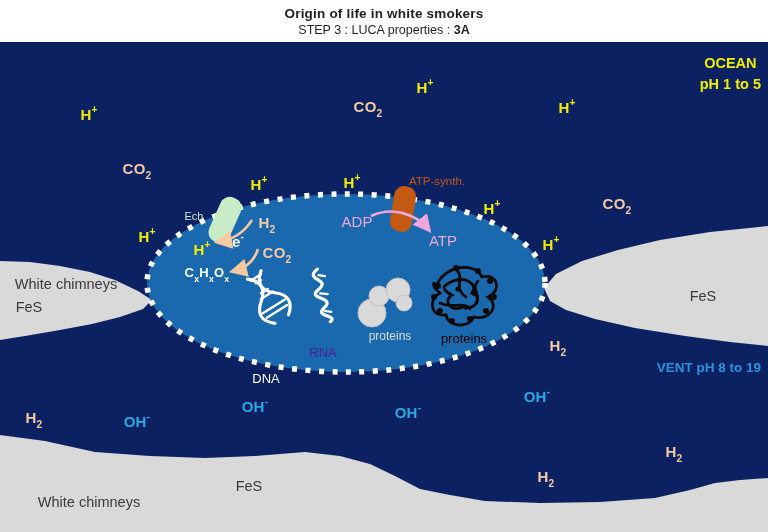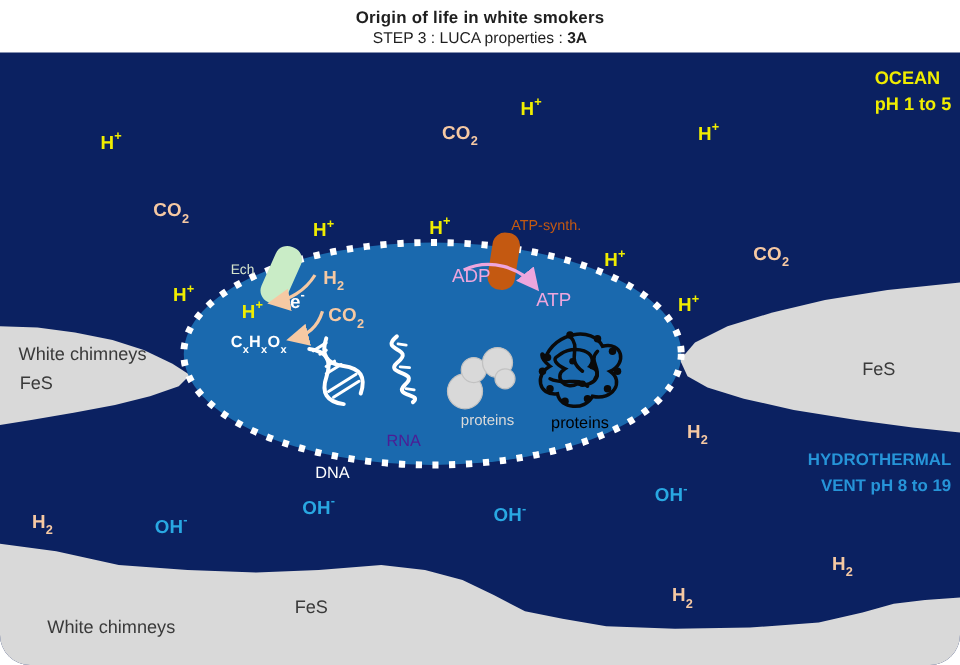"Origin of life in white" .stage { border-radius: 24px -> none }
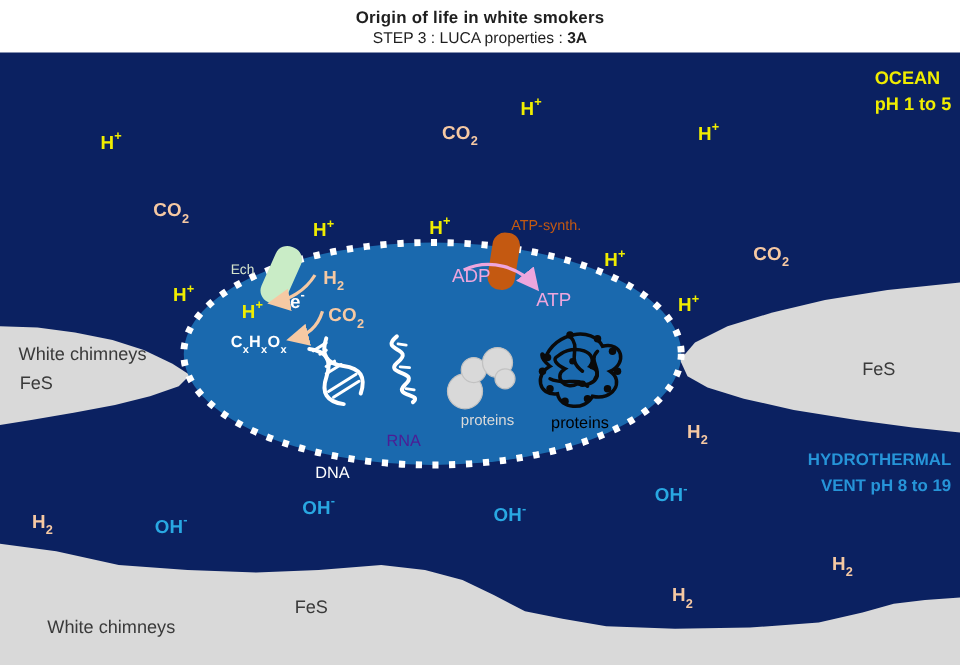"OCEAN" .ocean-tag { text-align: left -> center }
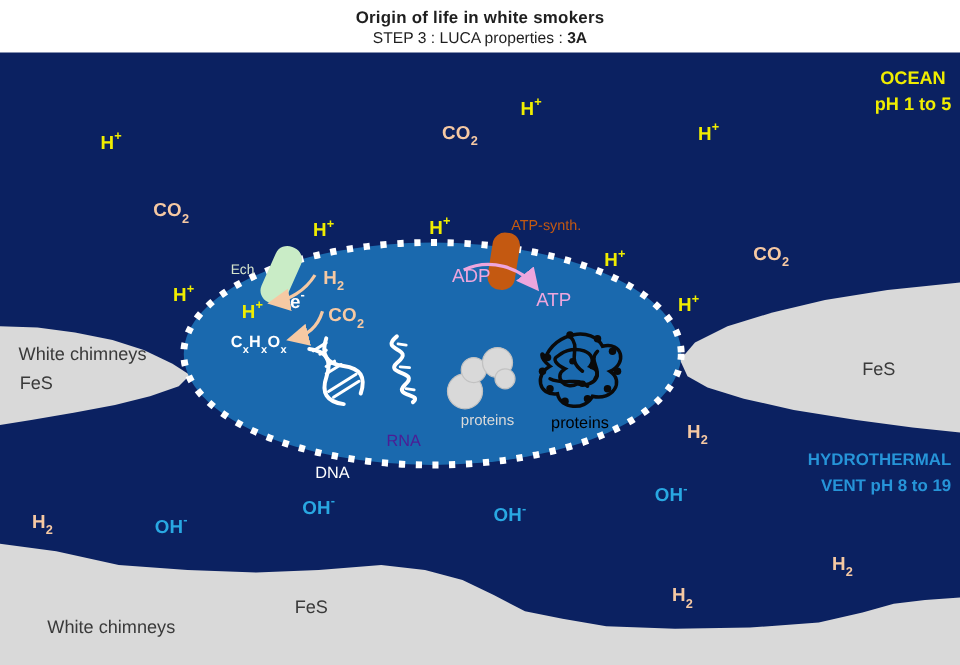"ADP" div.lbl { margin-left: 20px -> none }
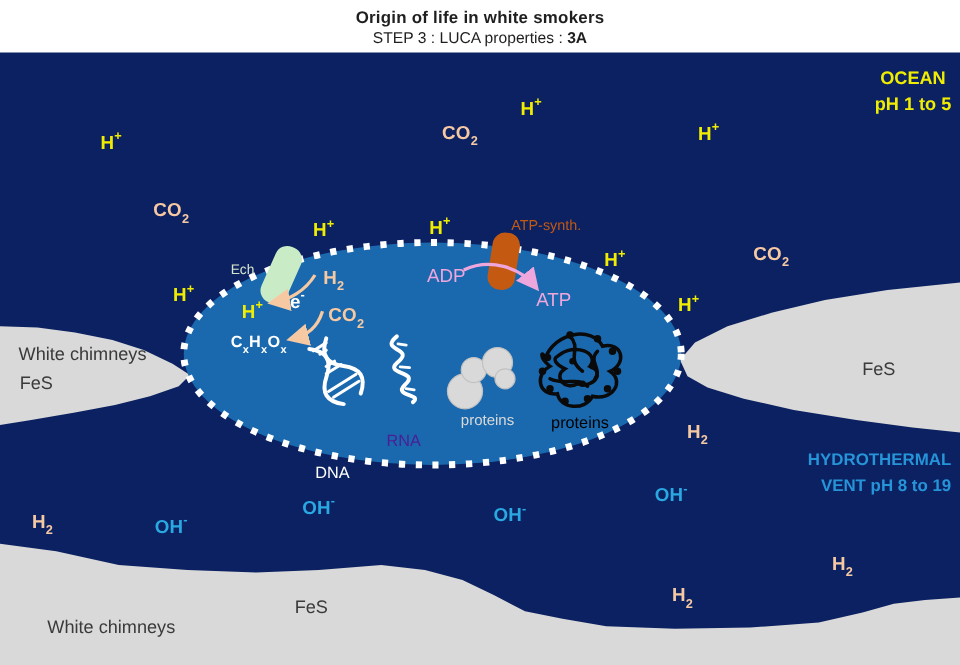"HYDROTHERMAL" div { html: <div>HYDROTHERMAL</div> -> none }
